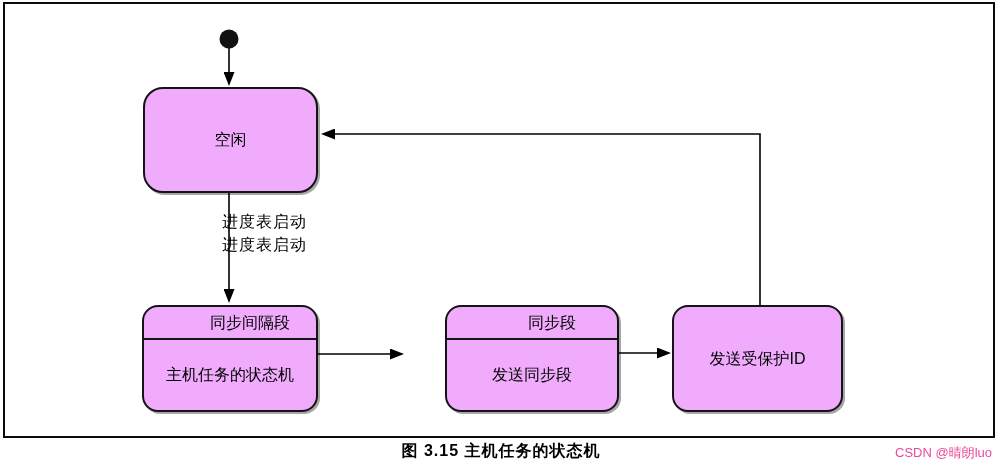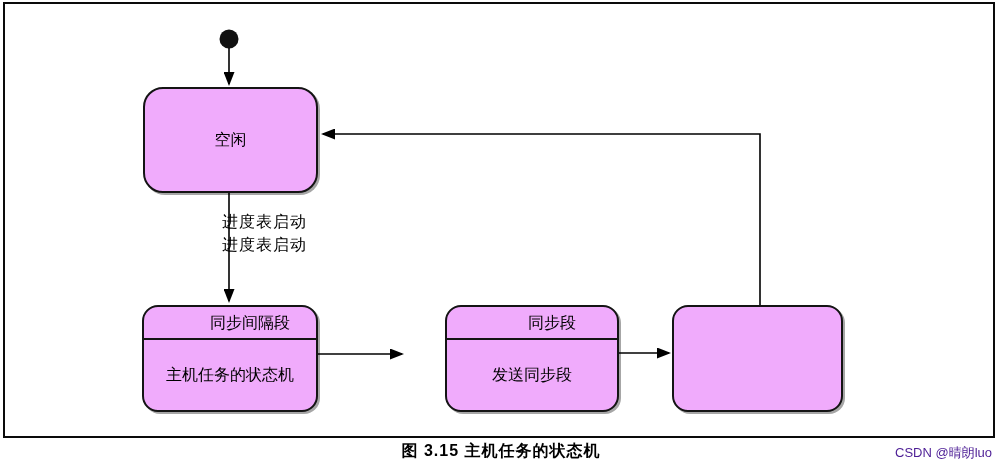"发送受保护ID" div.state-body { html: none -> <div>发送受保护ID</div> }
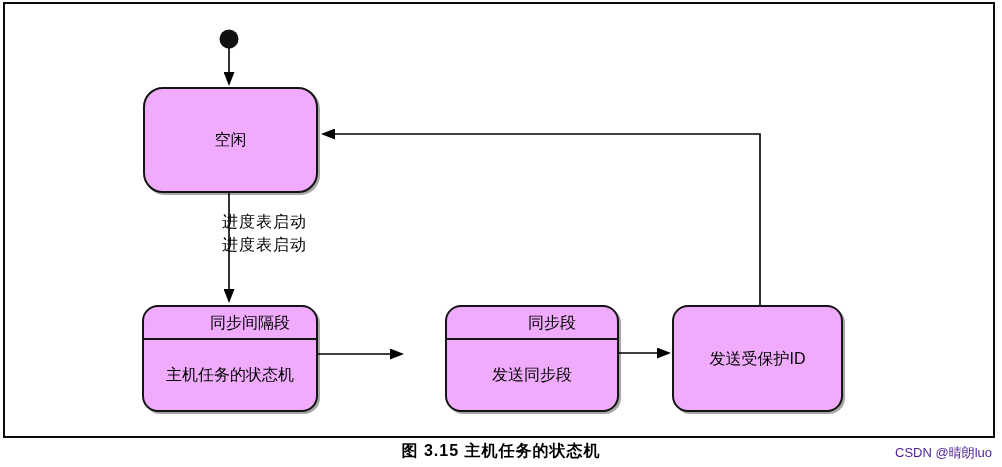"CSDN @晴朗luo" .watermark { color: #4c1d95 -> #ec4899 }
